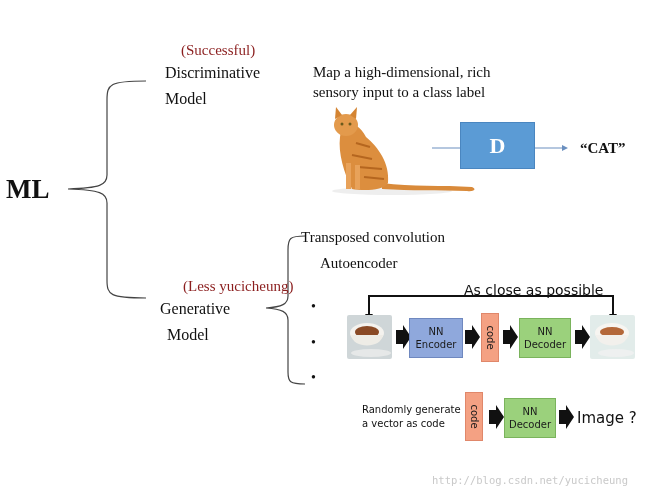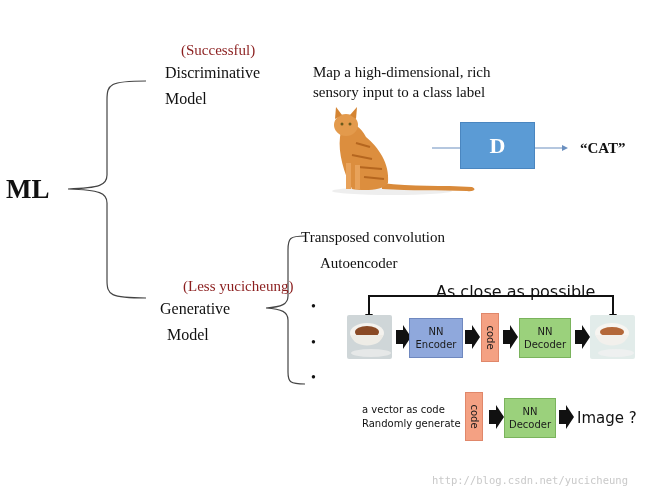"As close as possible" div.abs { font-size: 16px -> 14px; left: 436px -> 464px }
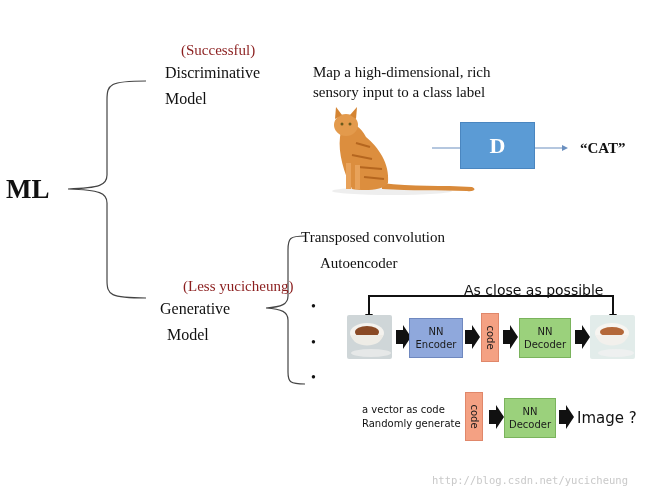"a vector as code" div { order: before "Randomly generate" -> after "Randomly generate" }
